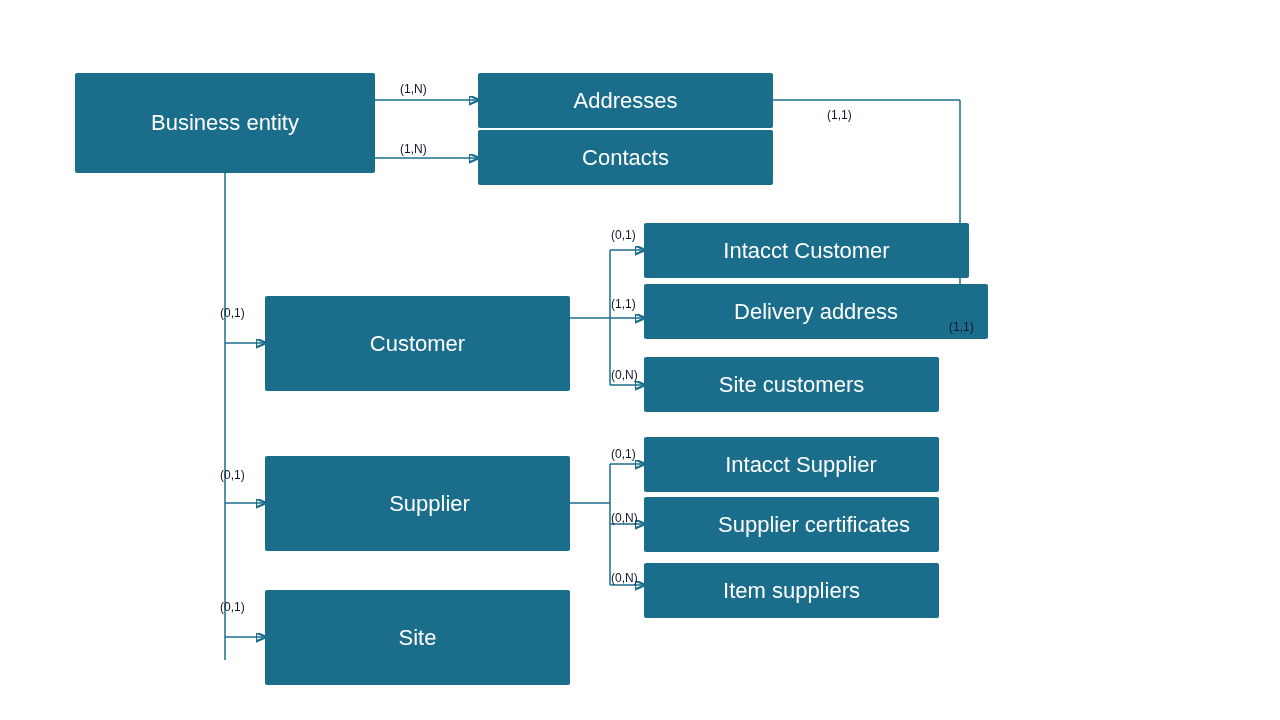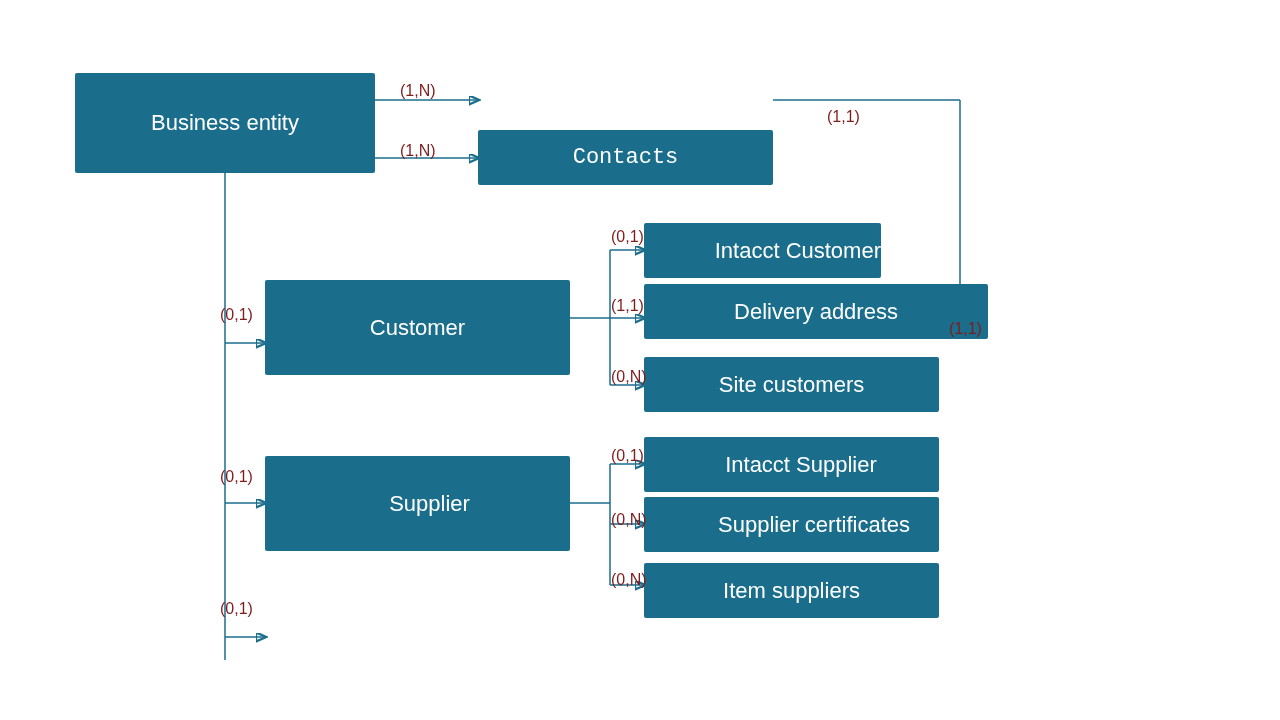"(1,N)" .label-text { color: #7f1d1d -> #0f172a; font-size: 16px -> 12px }
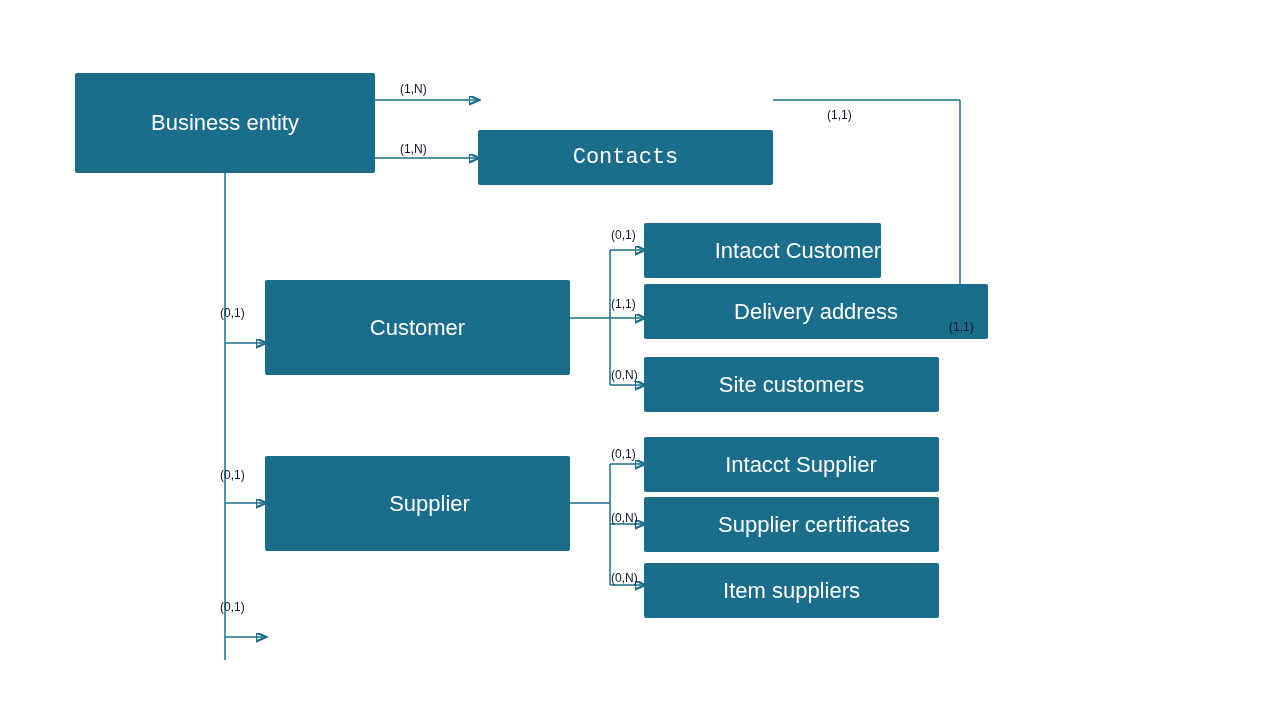"Addresses" div.entity-box { html: none -> <div> <span>Addresses</span> </div> }
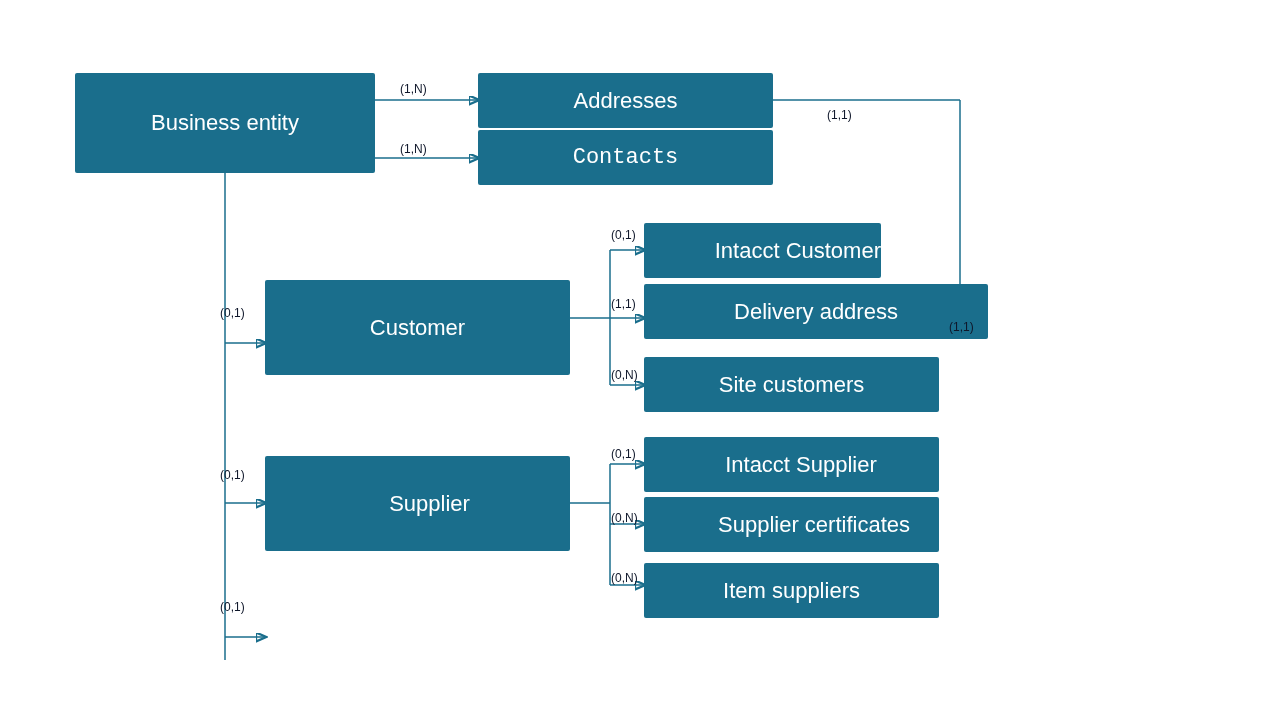"Contacts" div.entity-box { font-family: Liberation Mono, monospace -> none }
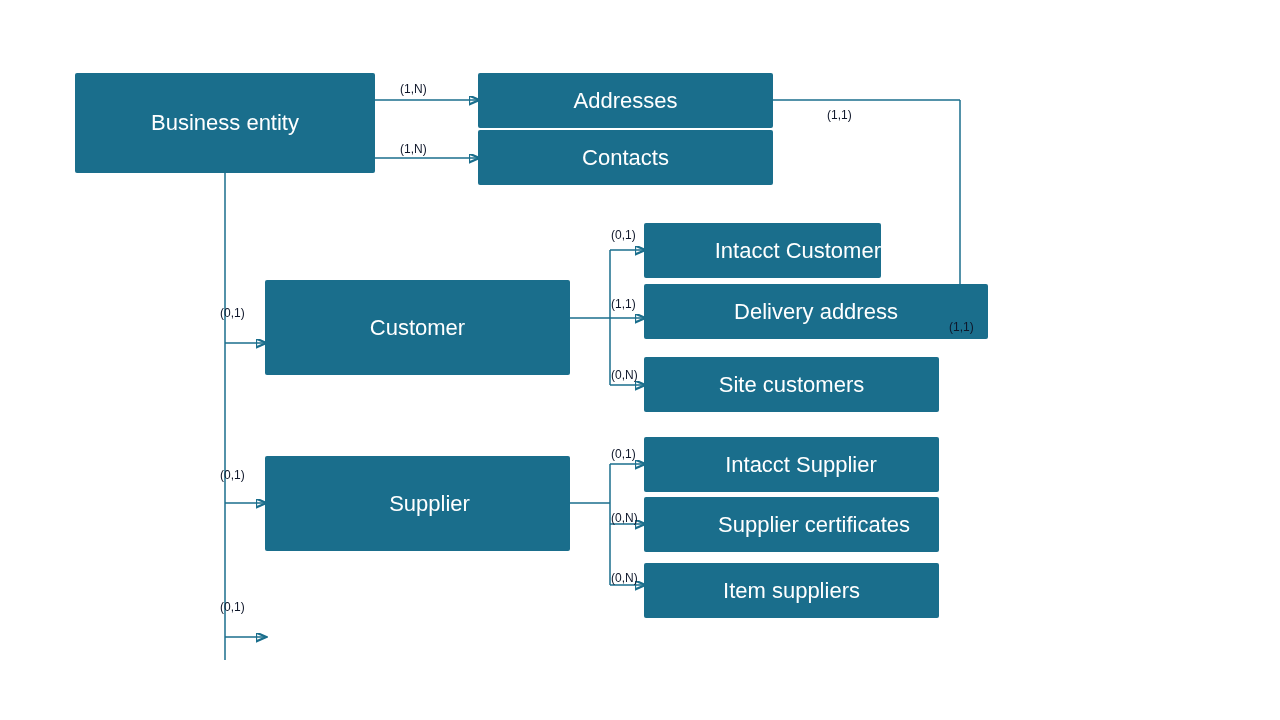"Intacct Customer" div.entity-box { justify-content: flex-end -> none; width: 237px -> 325px }
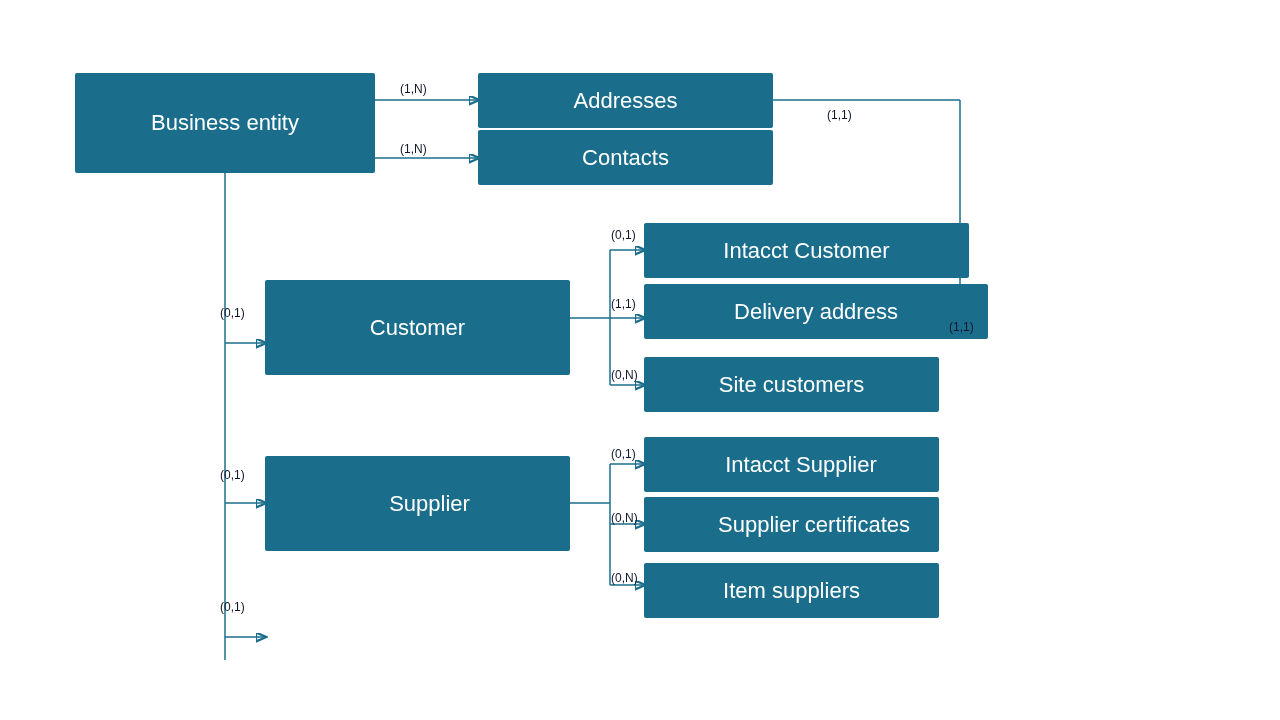"Customer" div.entity-box { top: 280px -> 296px }
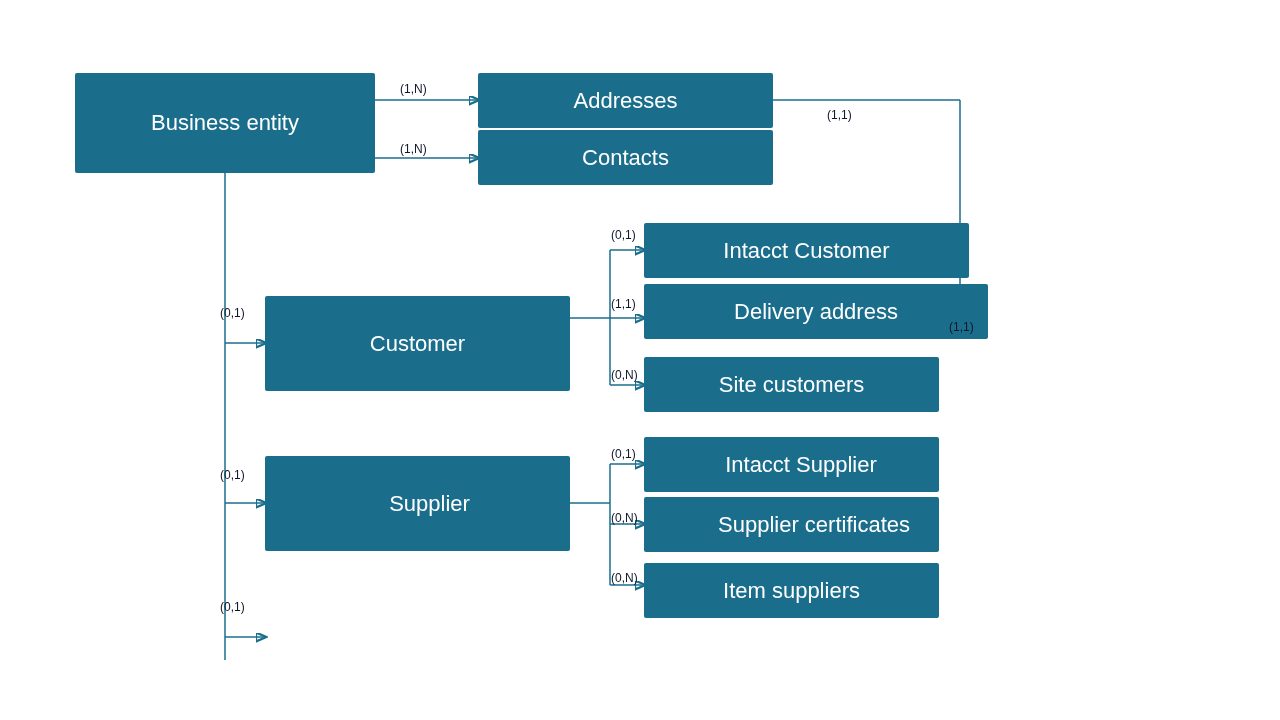"Site" div.entity-box { html: none -> <div> <span>Site</span> </div> }
